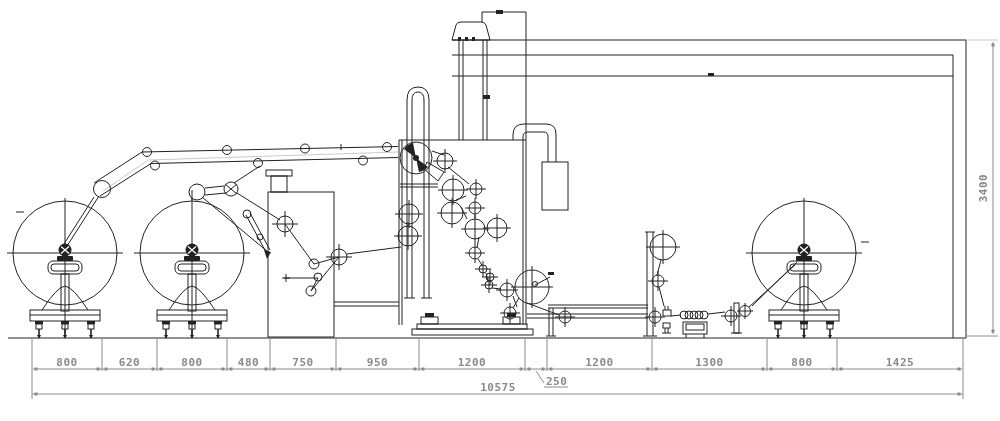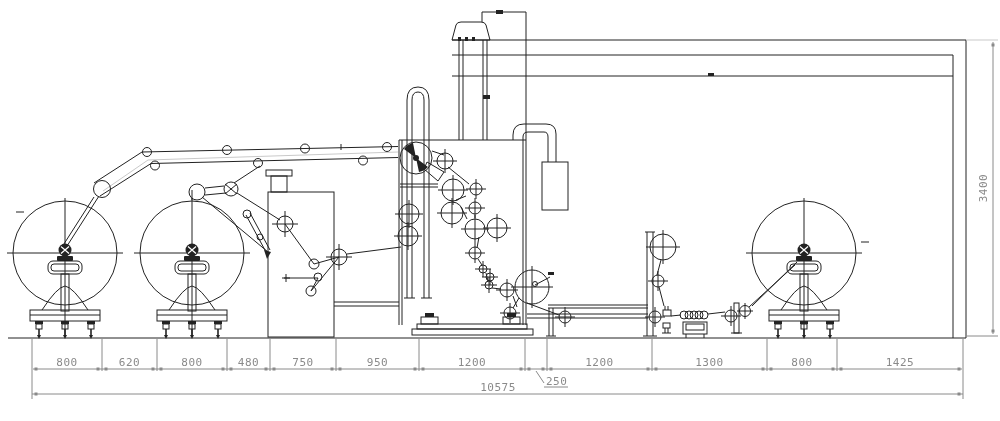"800" .stage { font-weight: none -> bold }
